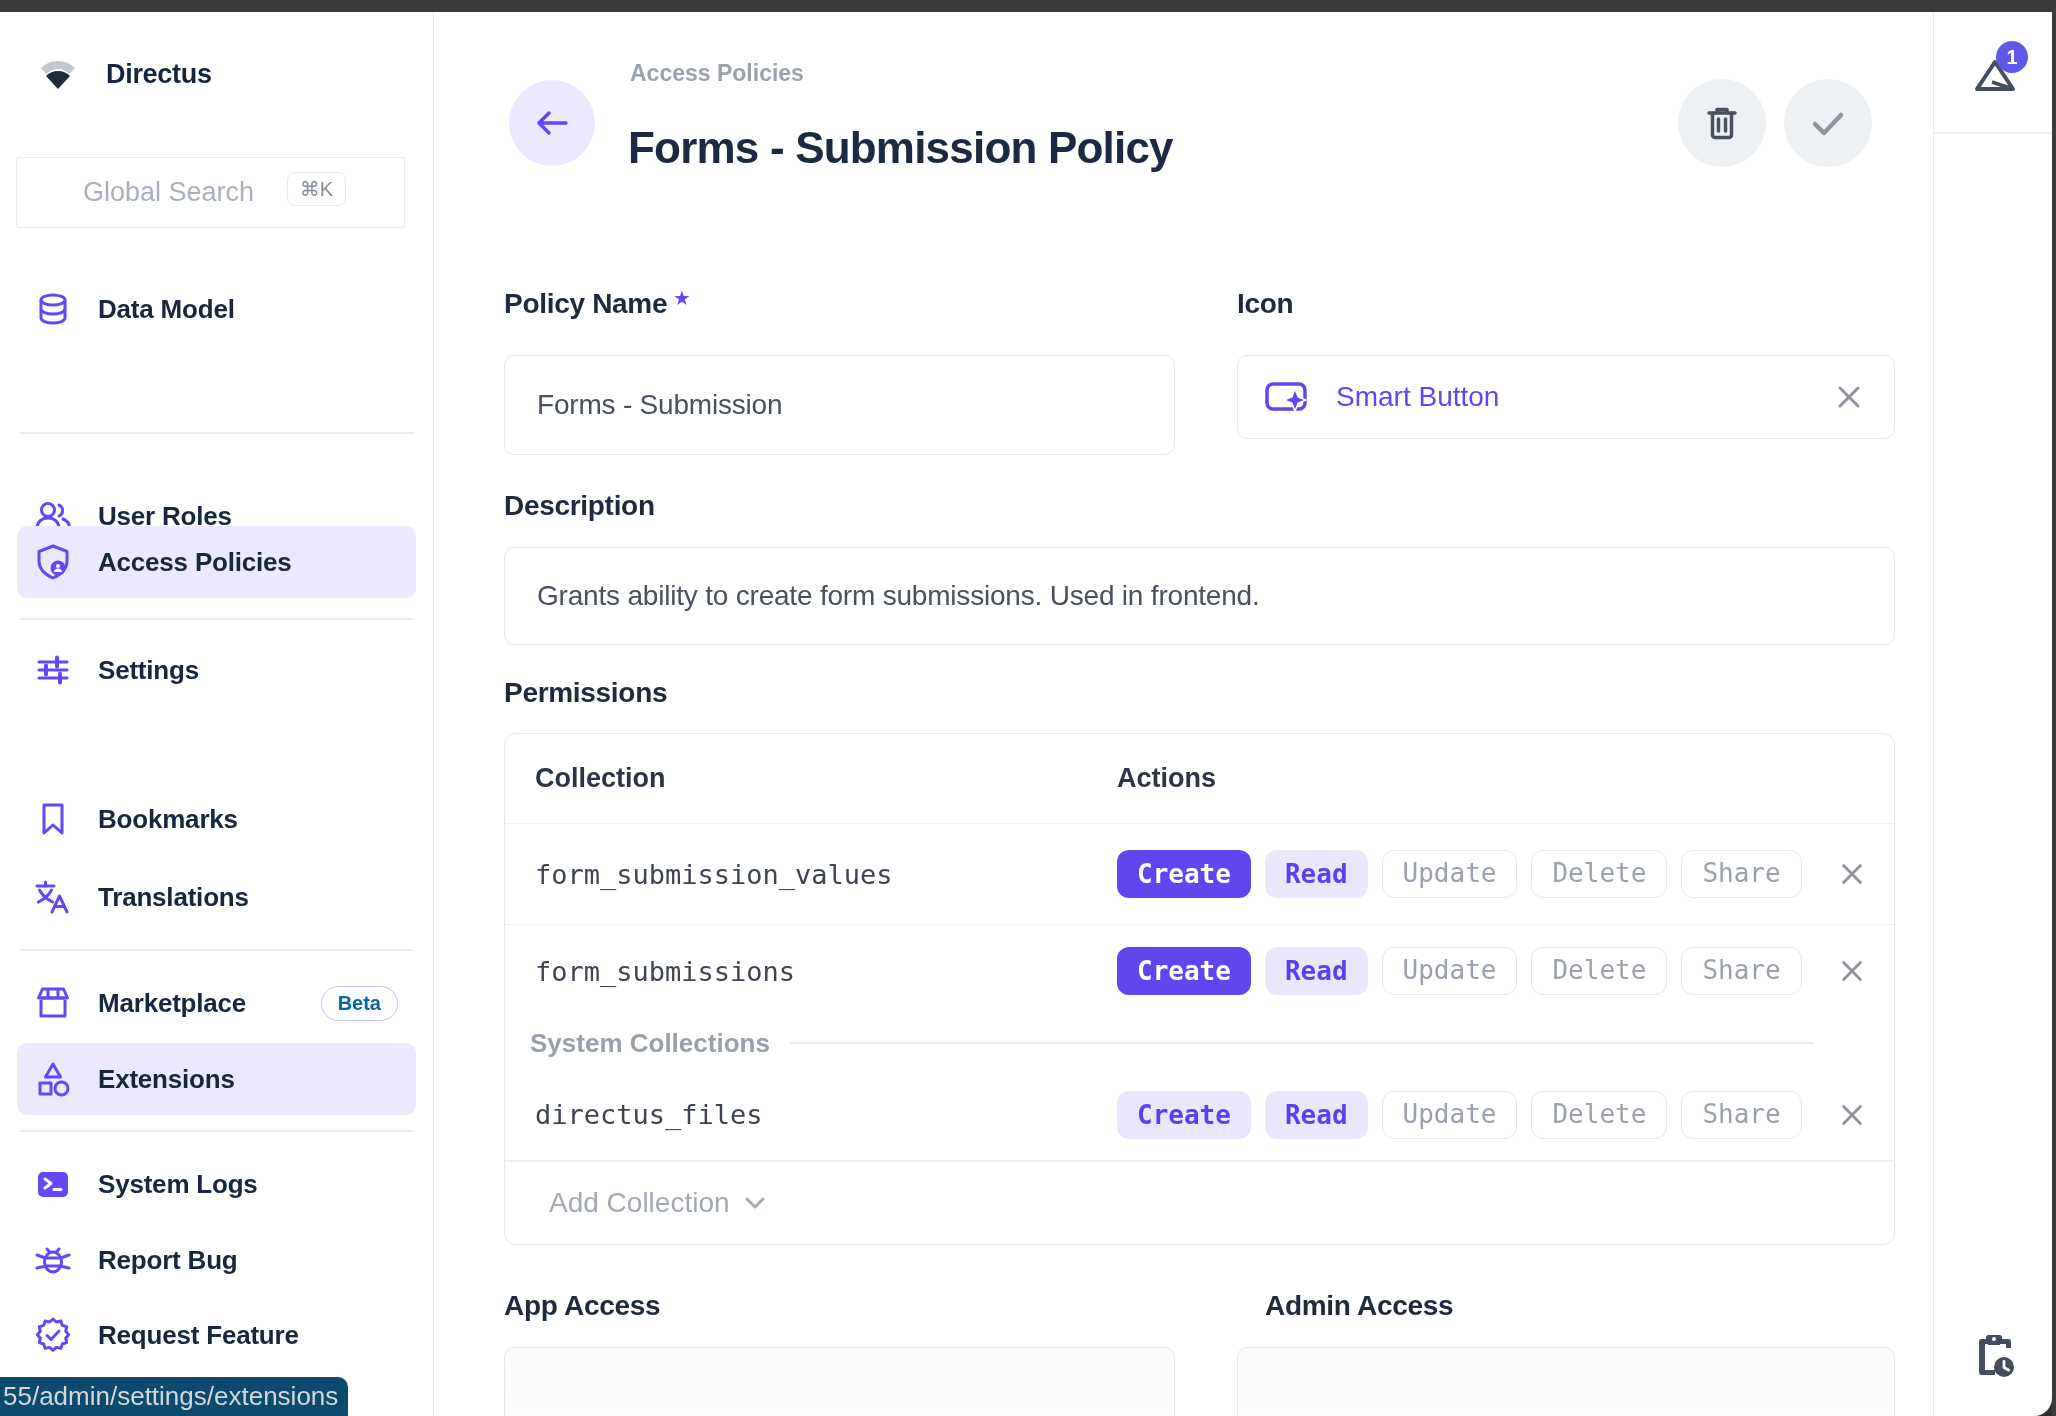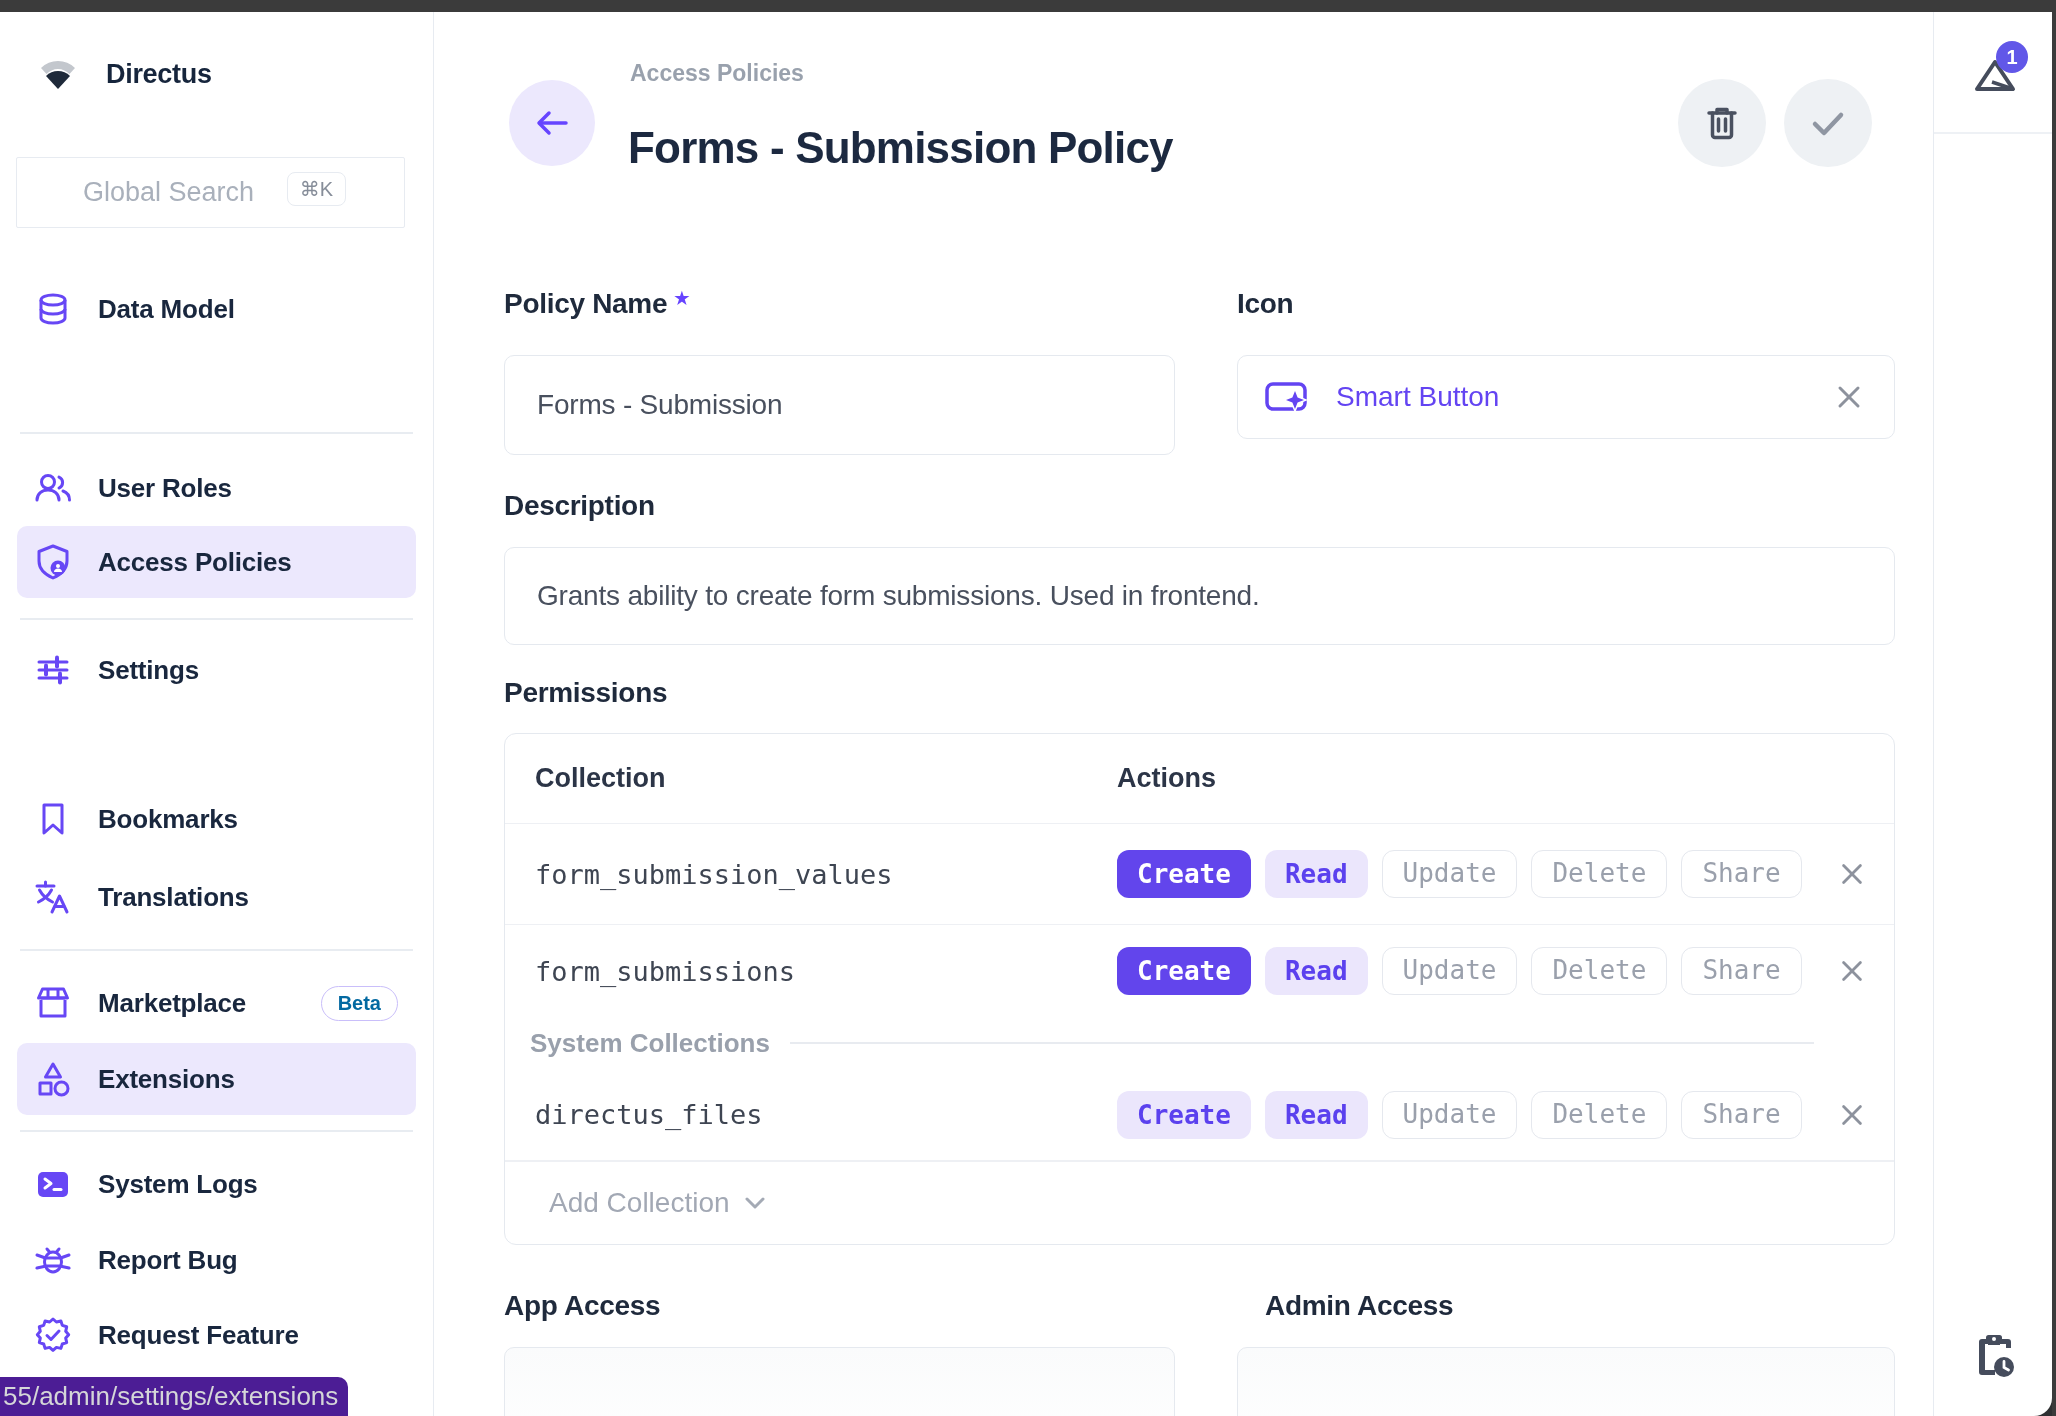"User Roles" div.nav-item { top: 440px -> 468px }
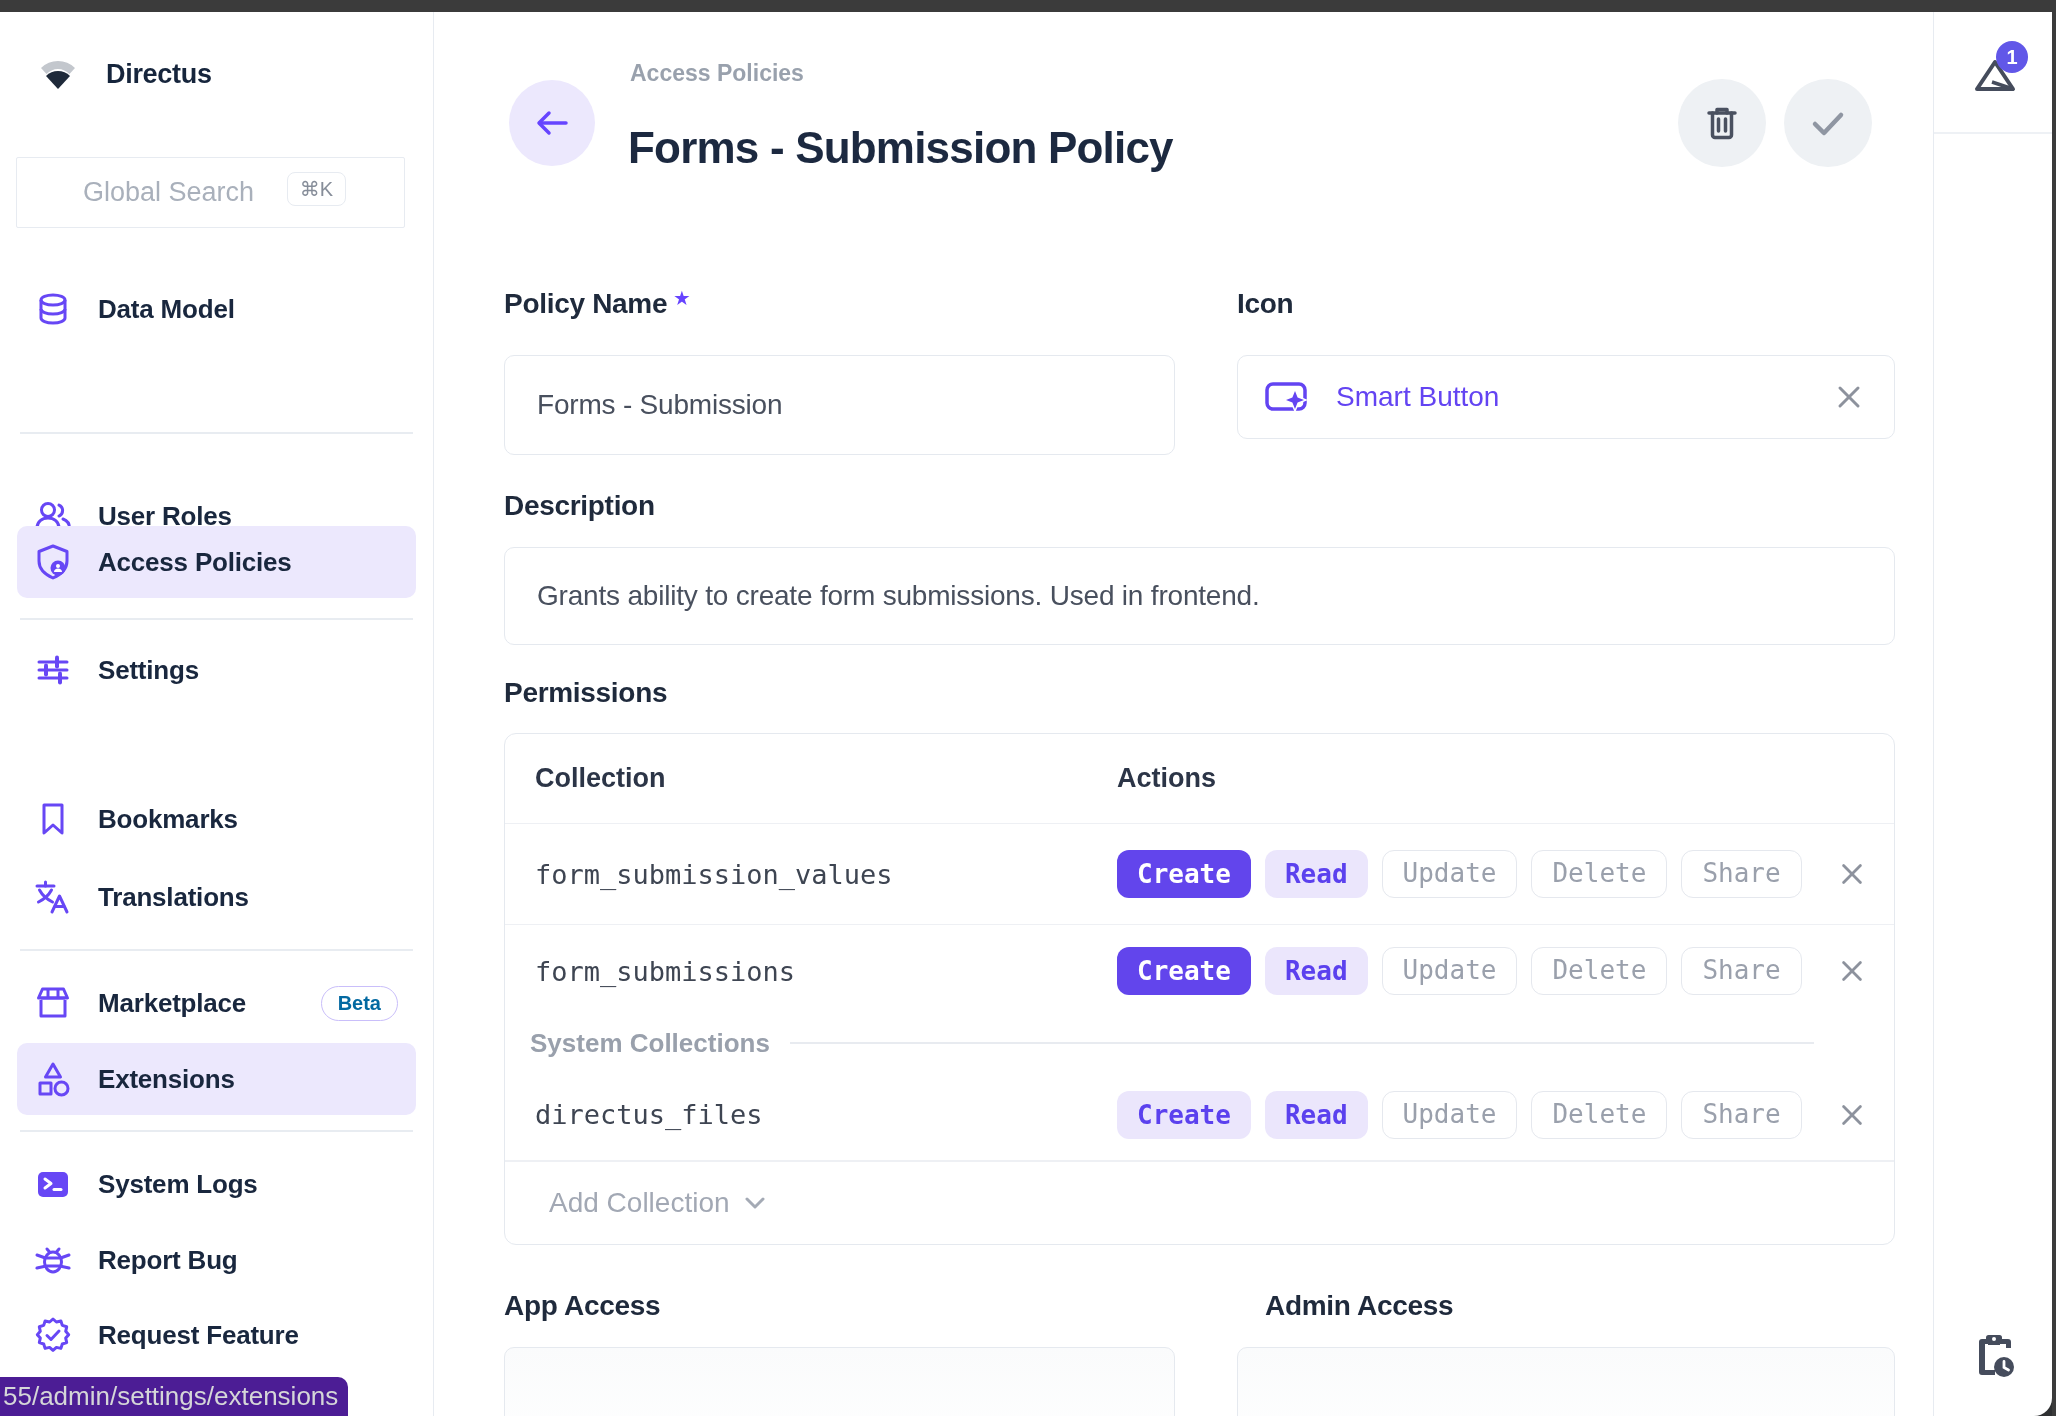"55/admin/settings/extensions" .statusbar { background: #4c1d95 -> #0c4a6e }
